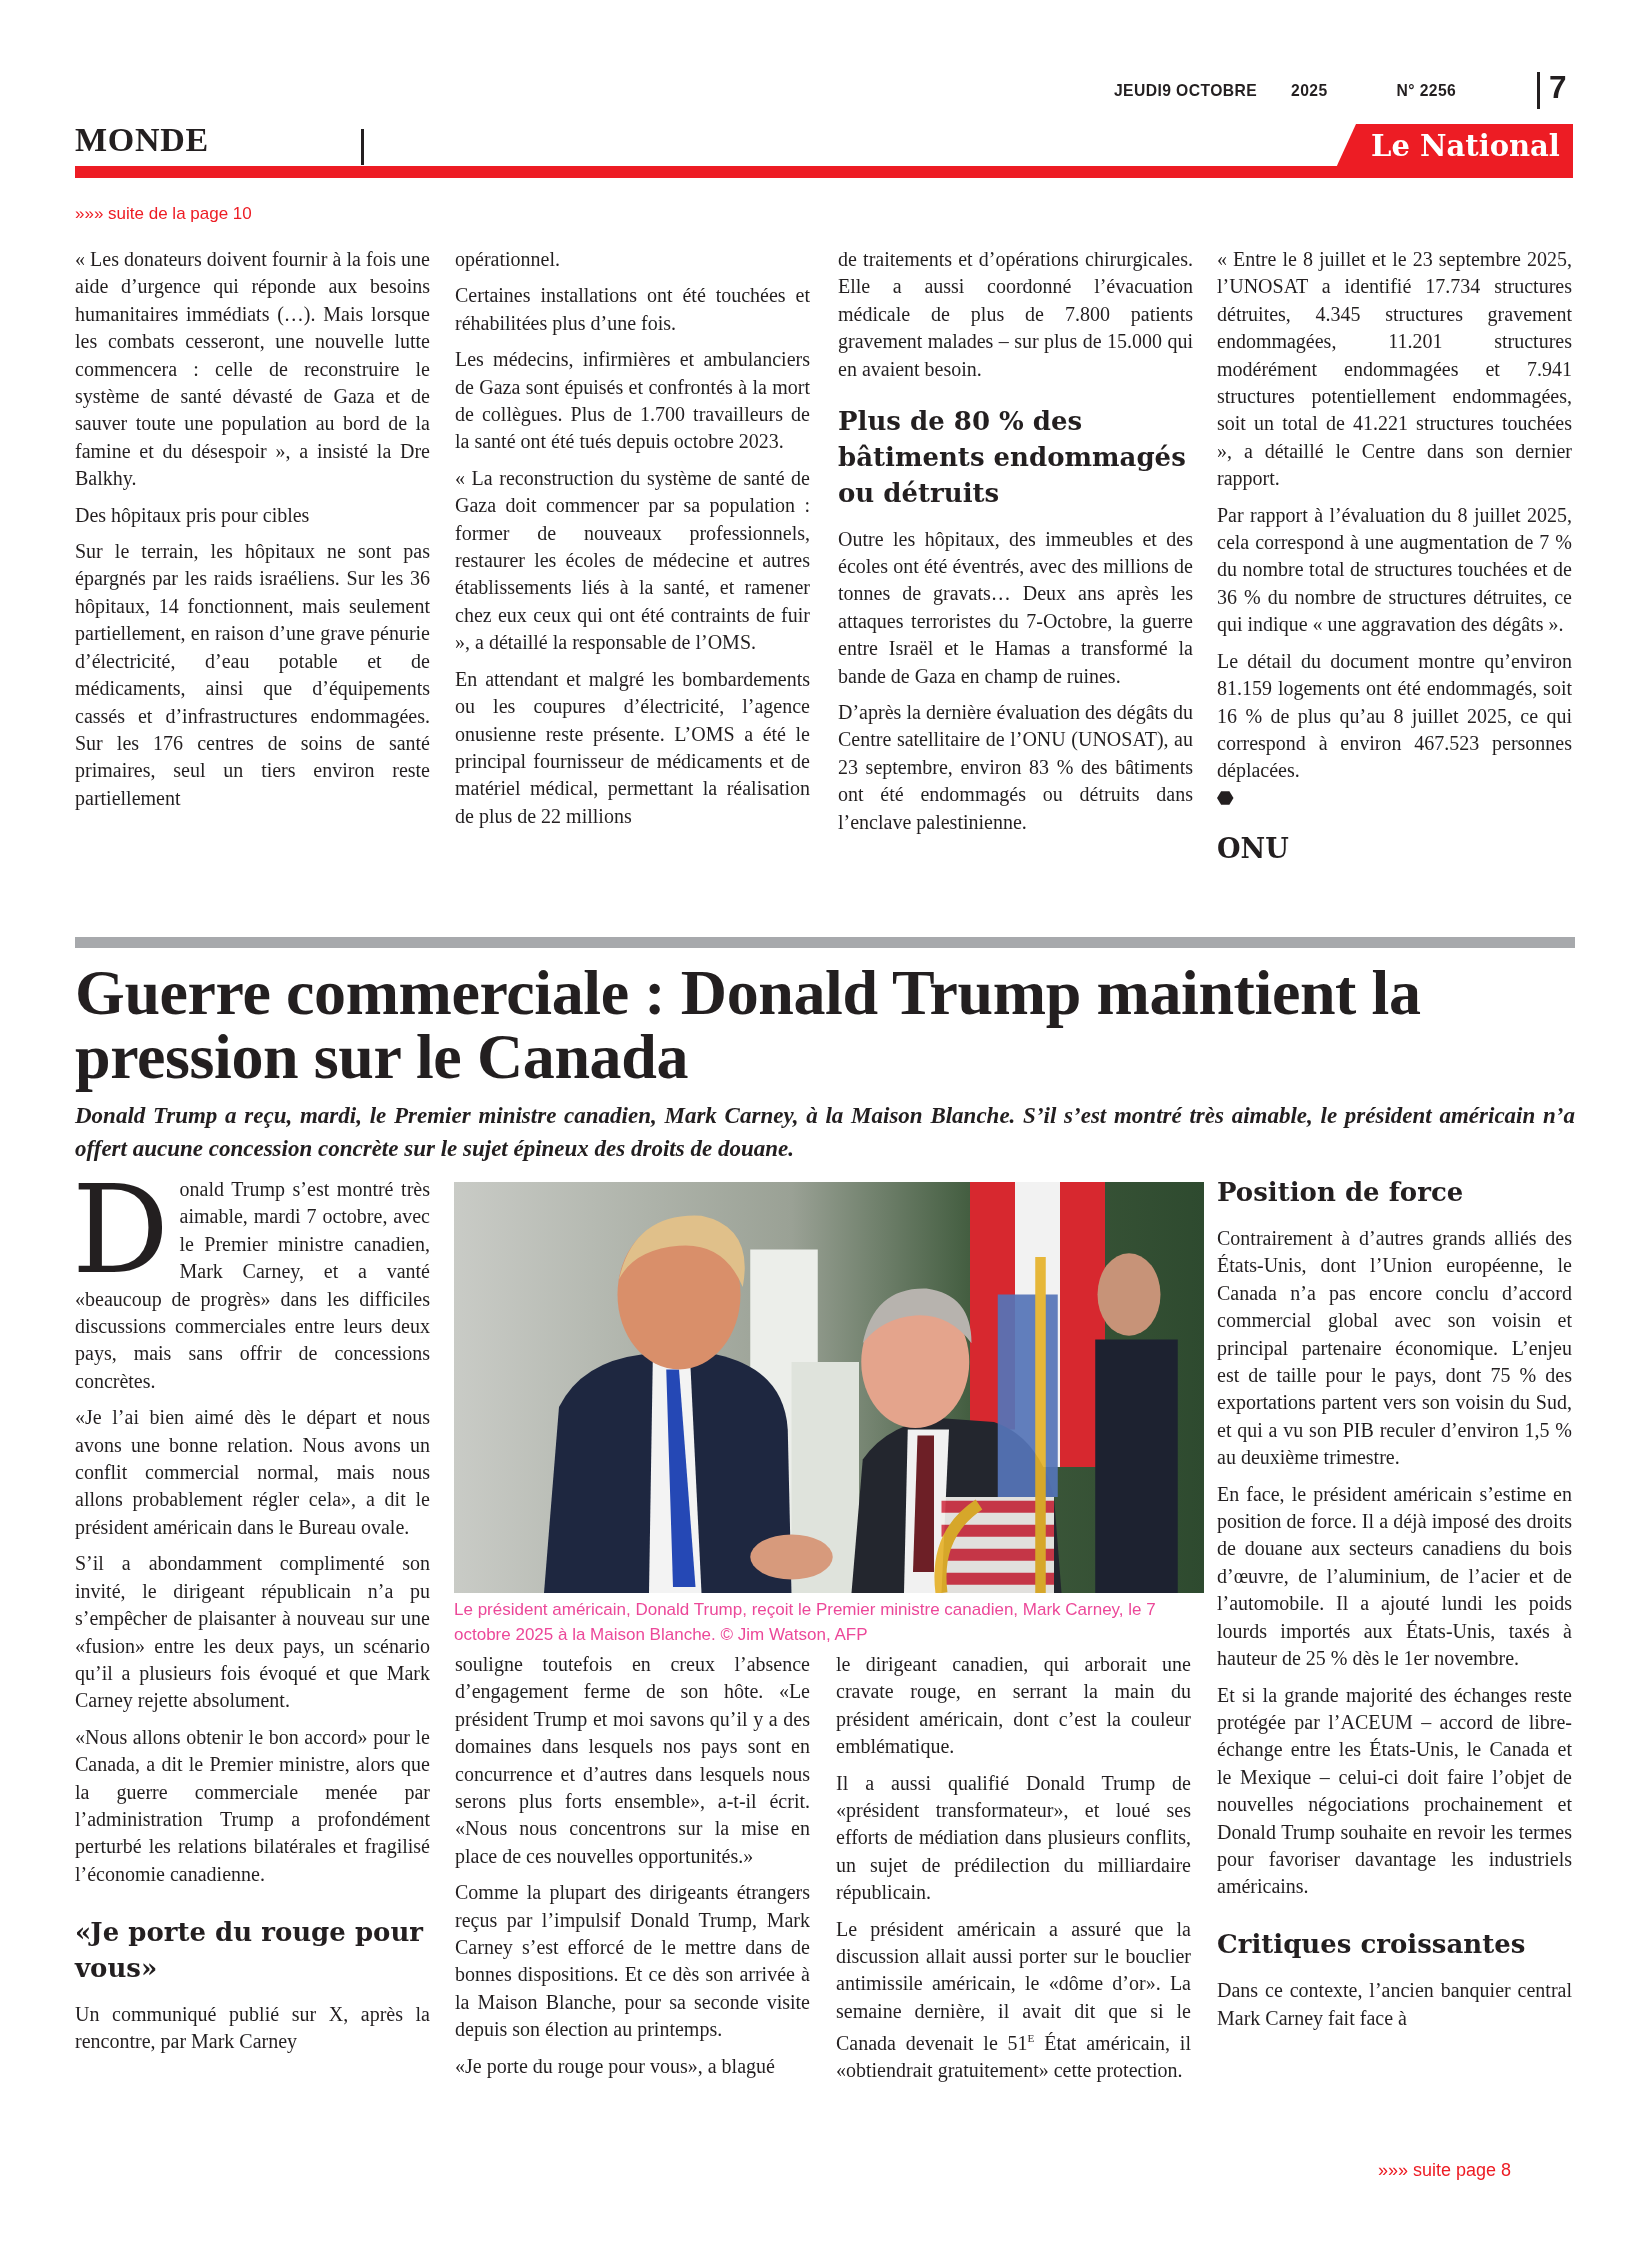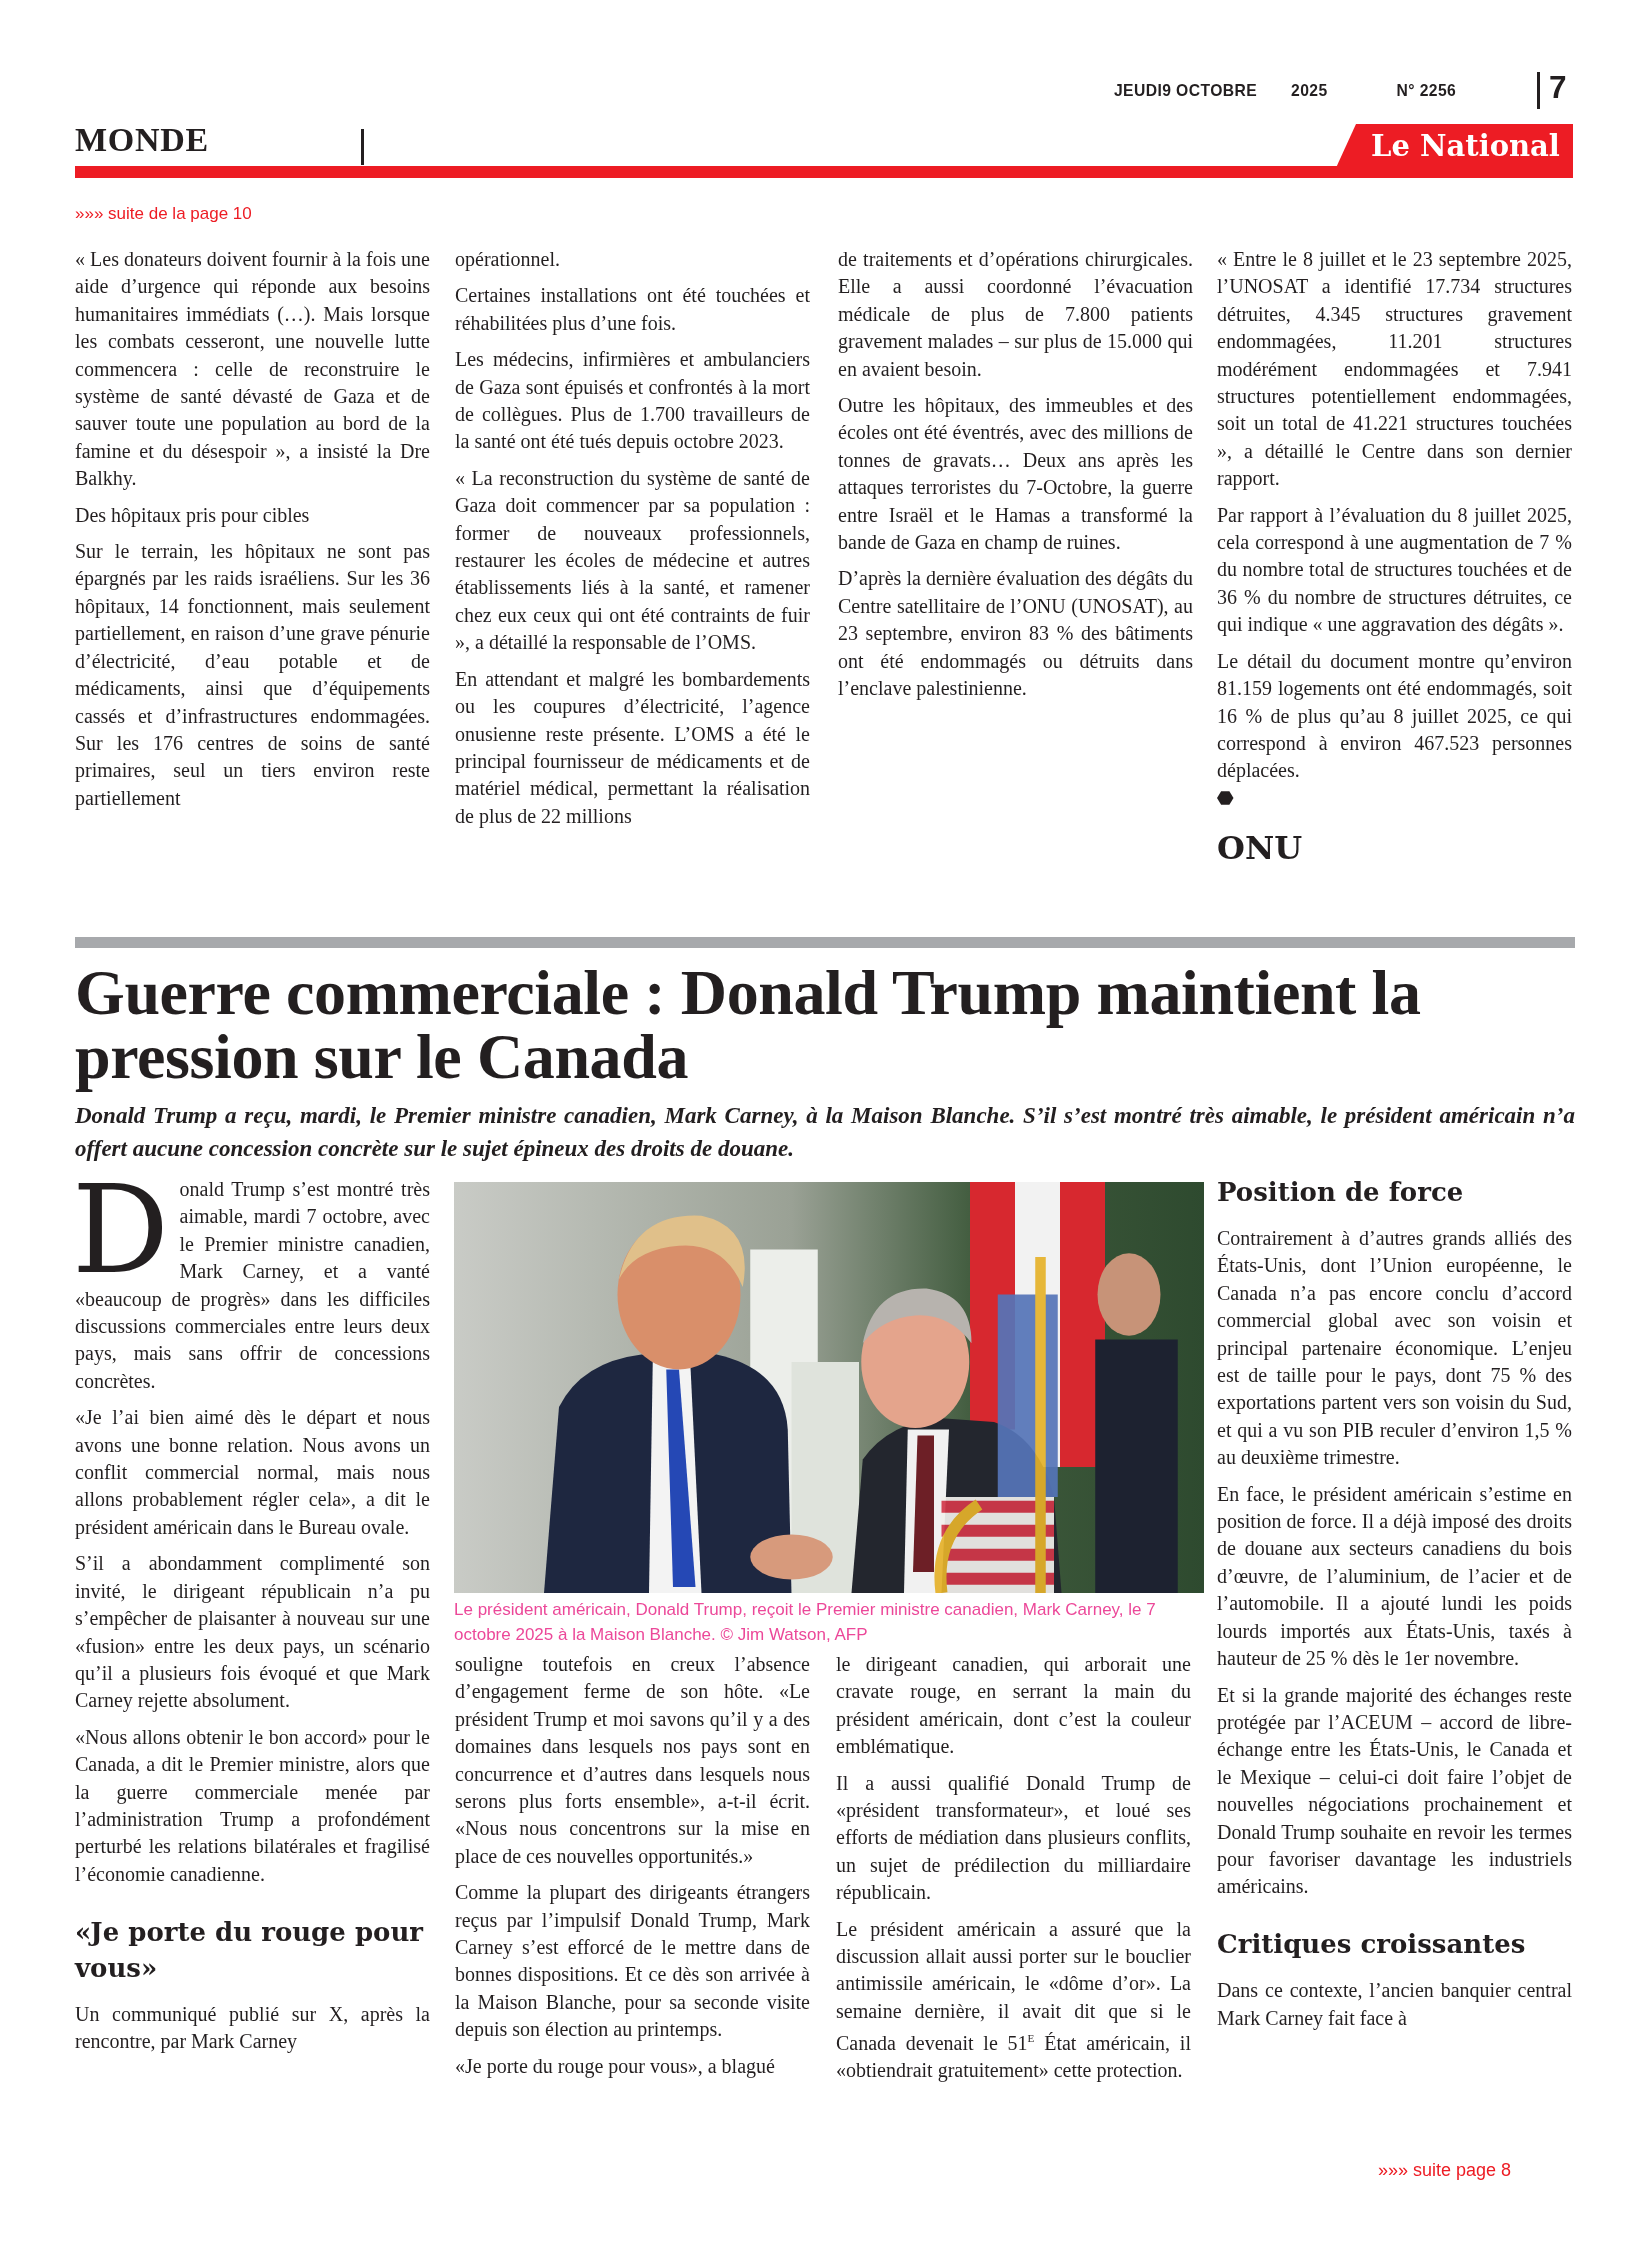"Plus de 80 % des" div.subhead { html: none -> <div>Plus de 80 % des bâtiments endommagés ou détruits</div> }
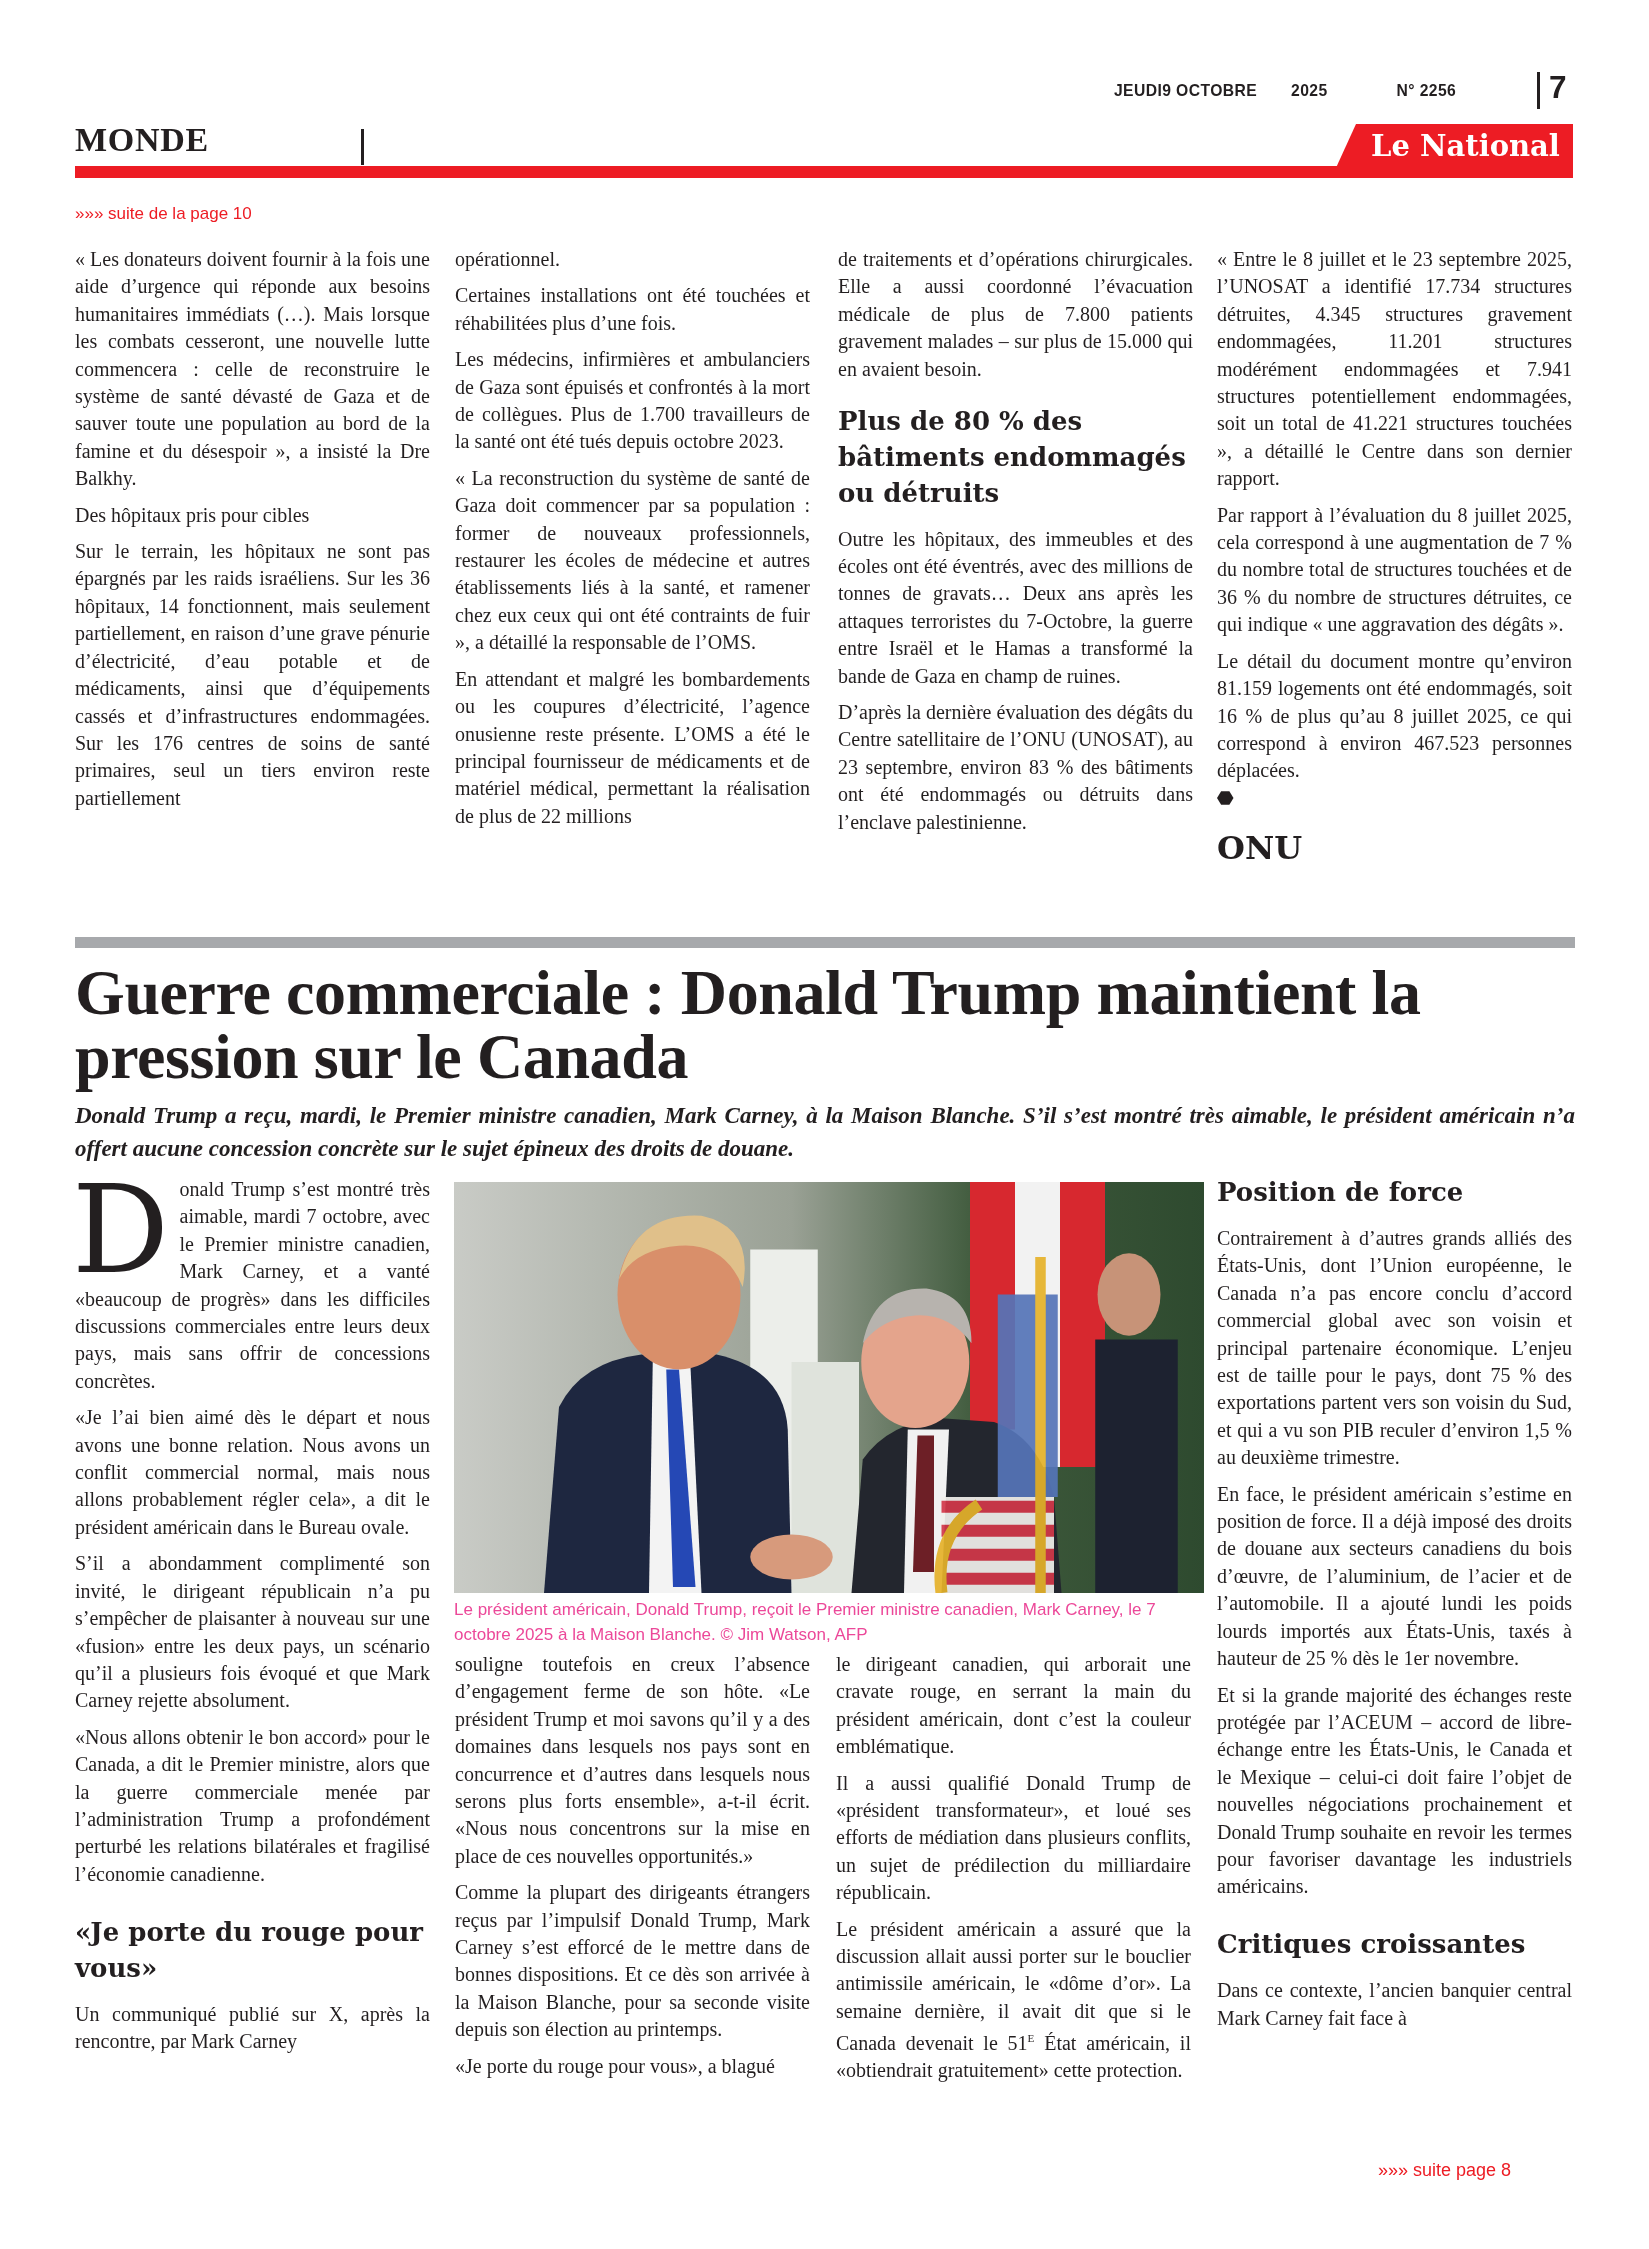"ONU" .signature { font-size: 32px -> 27px }
